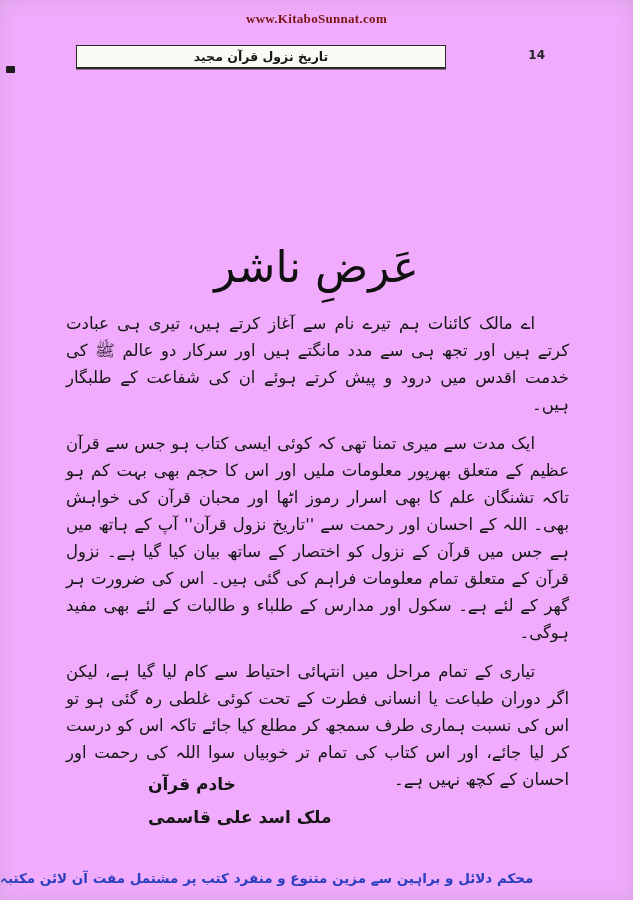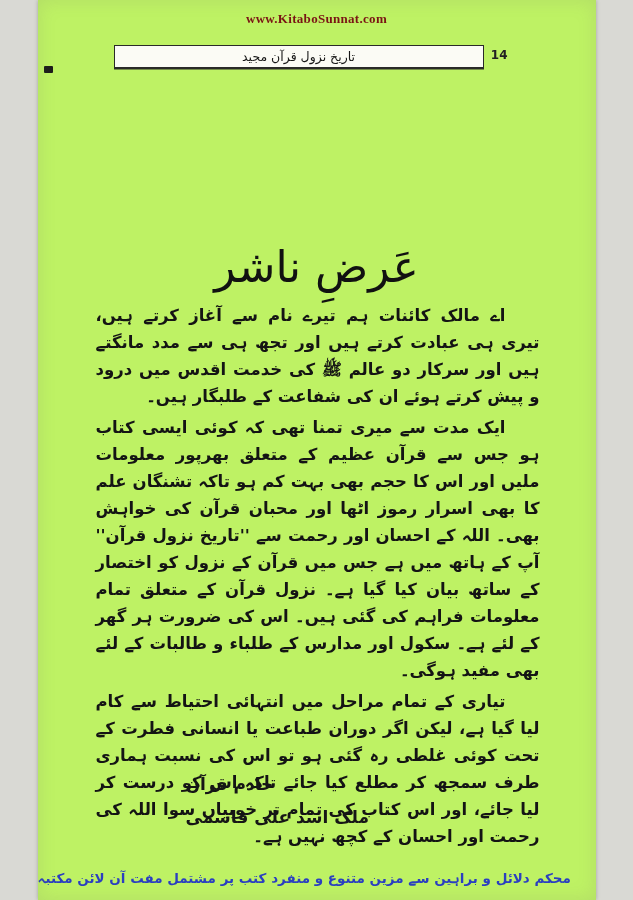"www.KitaboSunnat.com" .page { background: #bef264 -> #f0abfc; width: 558px -> 633px }
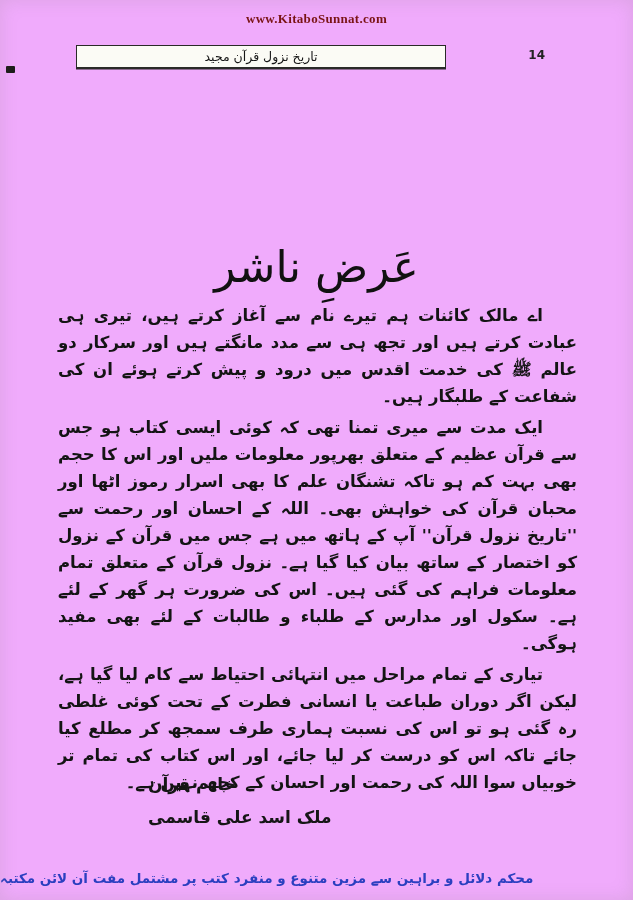"تاریخ نزول قرآن مجید" .running-head { font-weight: normal -> bold }
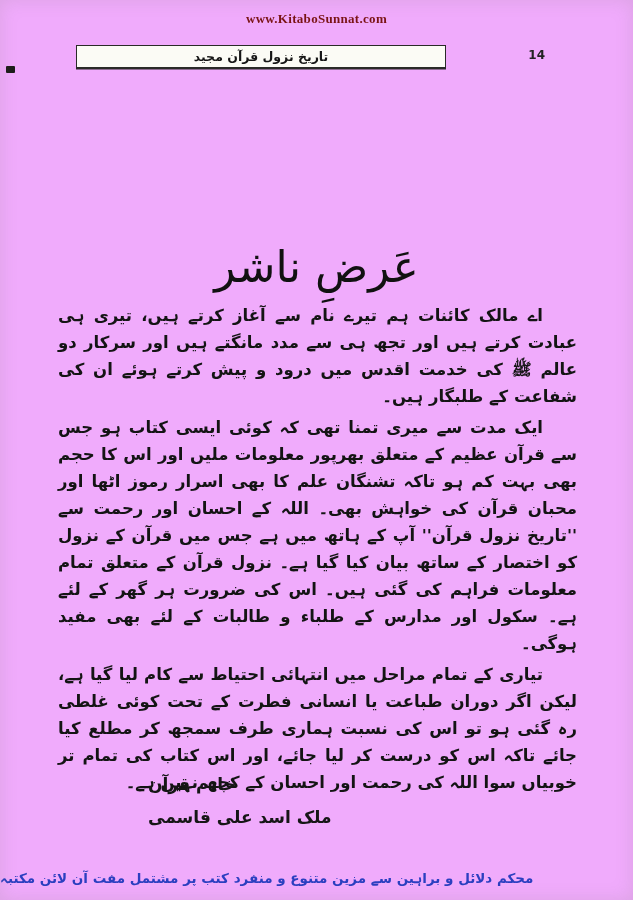"اے مالک کائنات ہم تیرے" .body-text p { font-weight: bold -> none; margin: 4px -> 12px }
